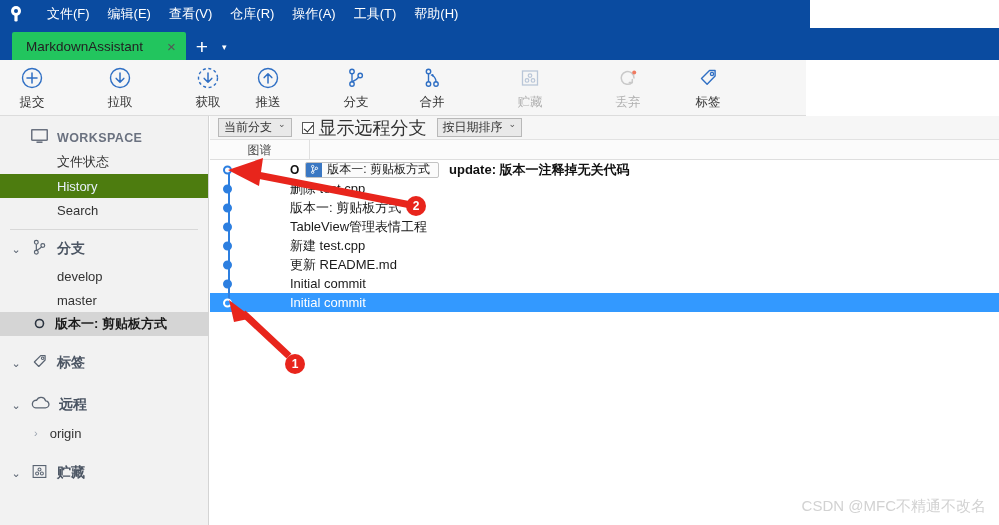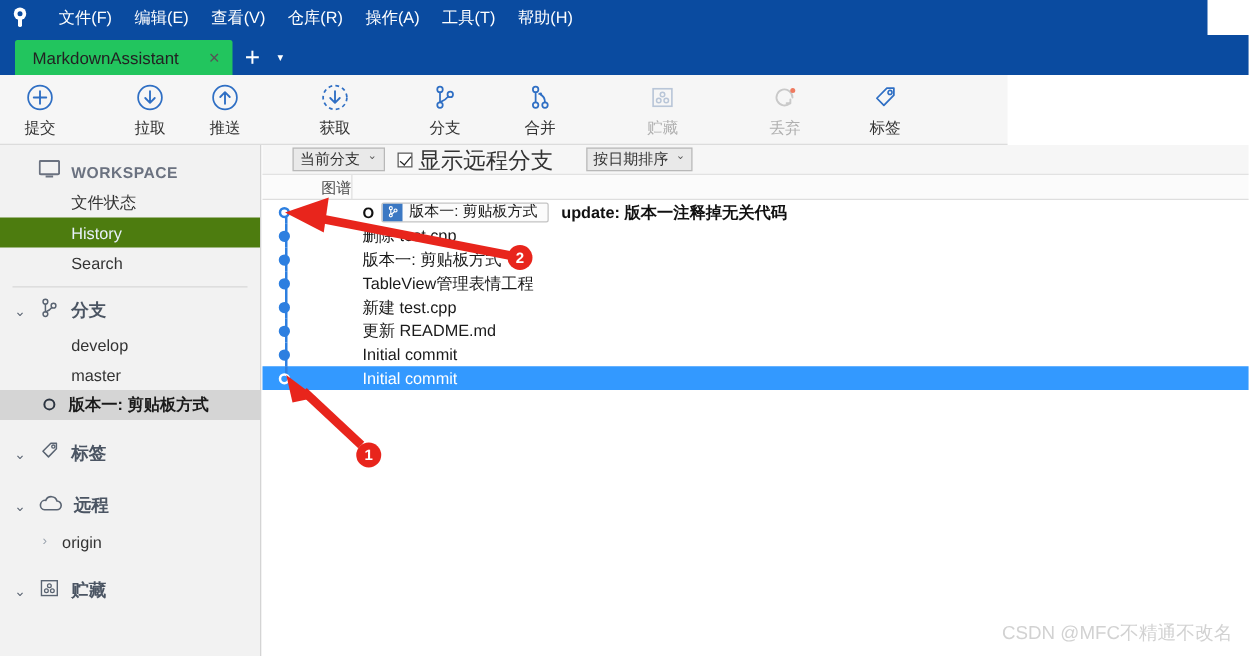"文件(F)" .titlebar { width: 966px -> 810px }
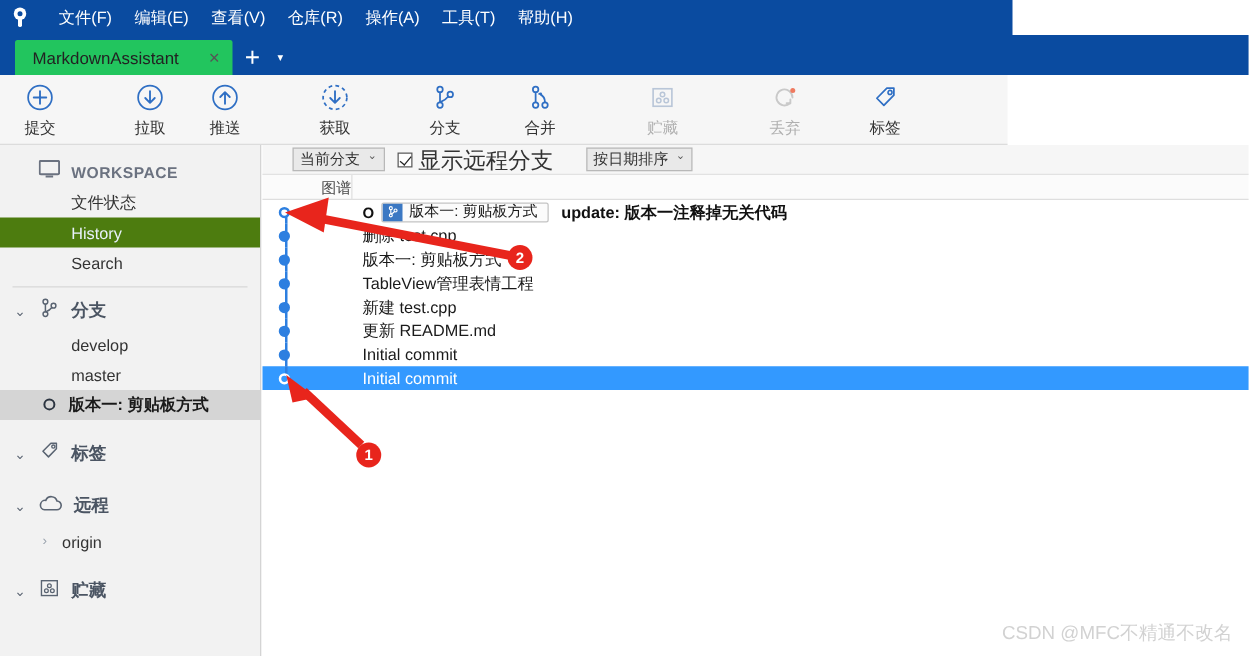"推送" div.tb-btn { order: before "获取" -> after "获取" }
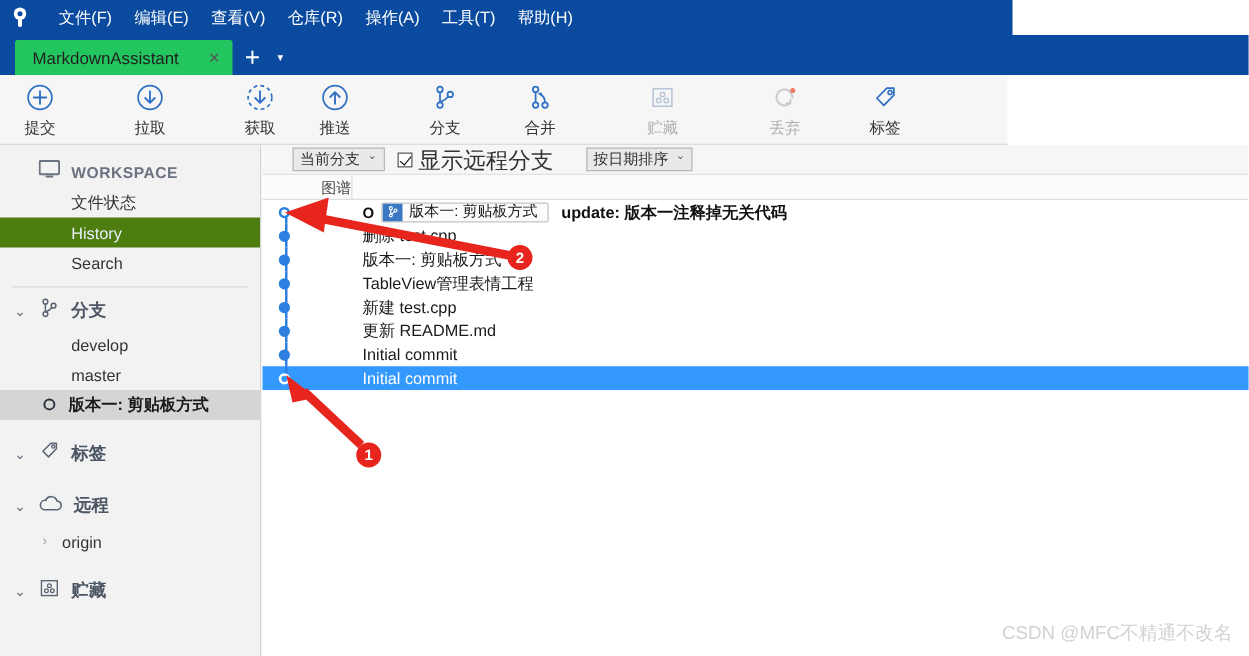"当前分支" .combo { margin-left: 16px -> none }
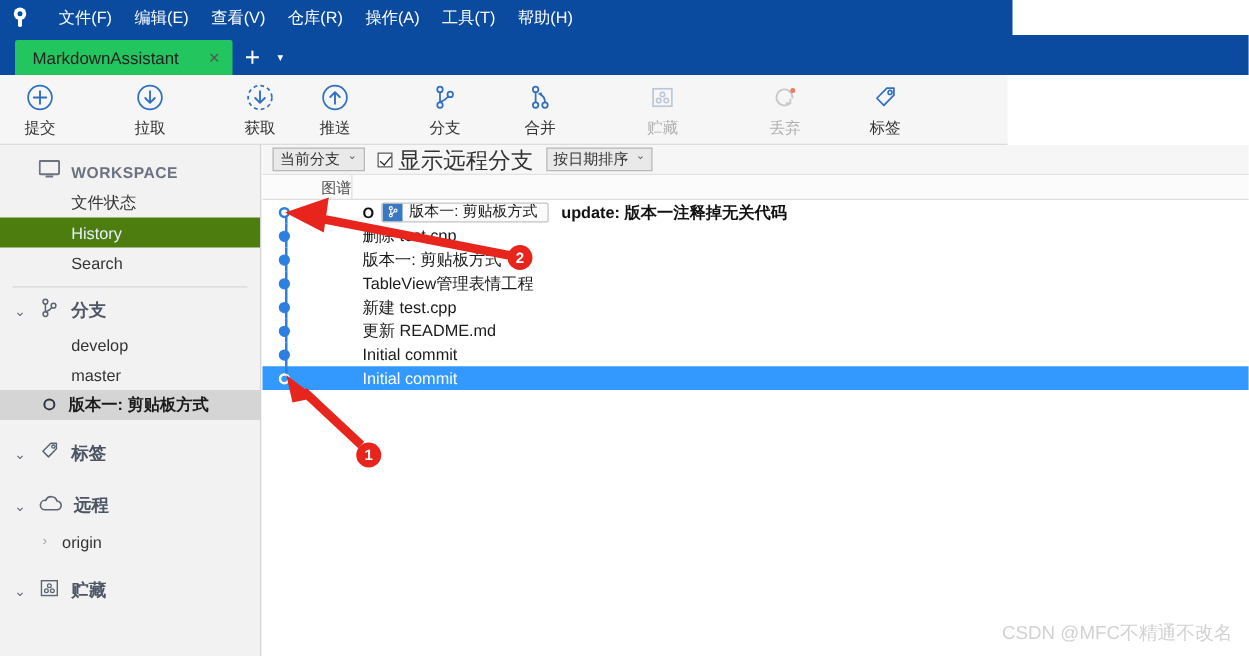"图谱" .col-graph { text-align: right -> center; width: 72px -> 100px }
